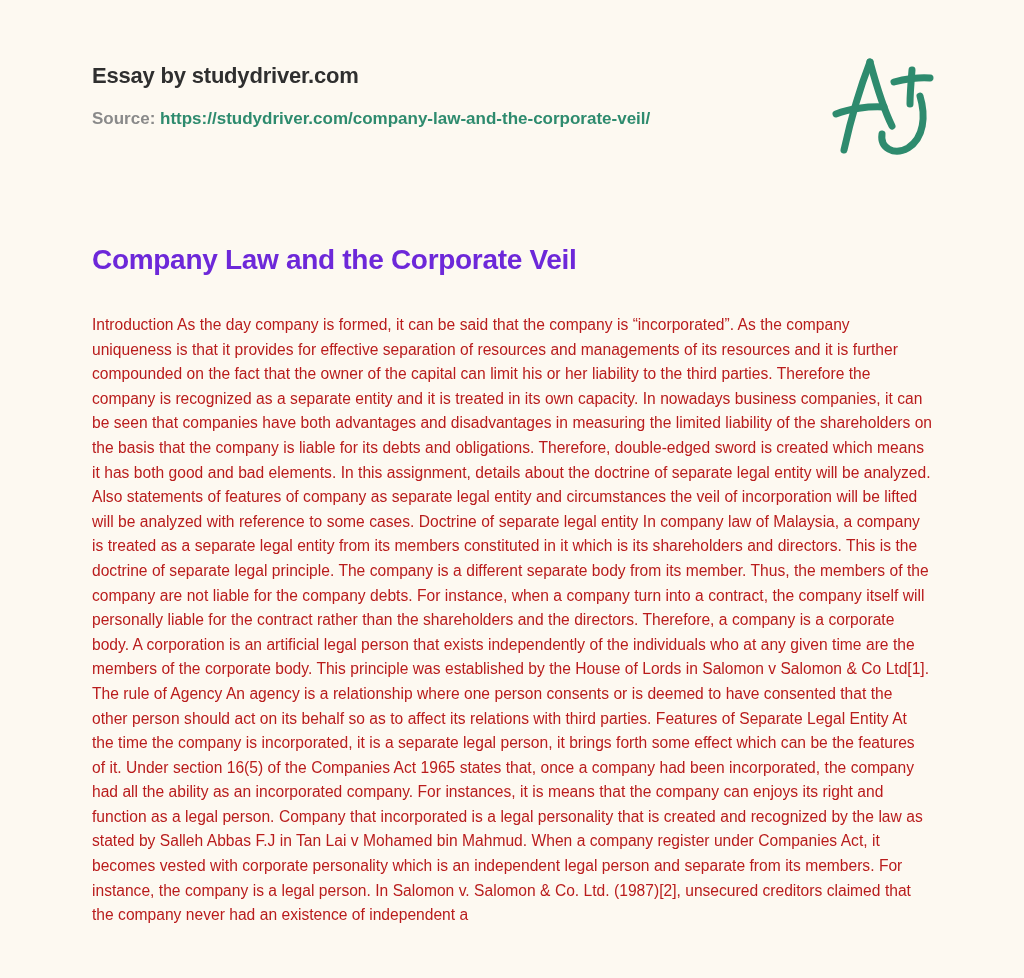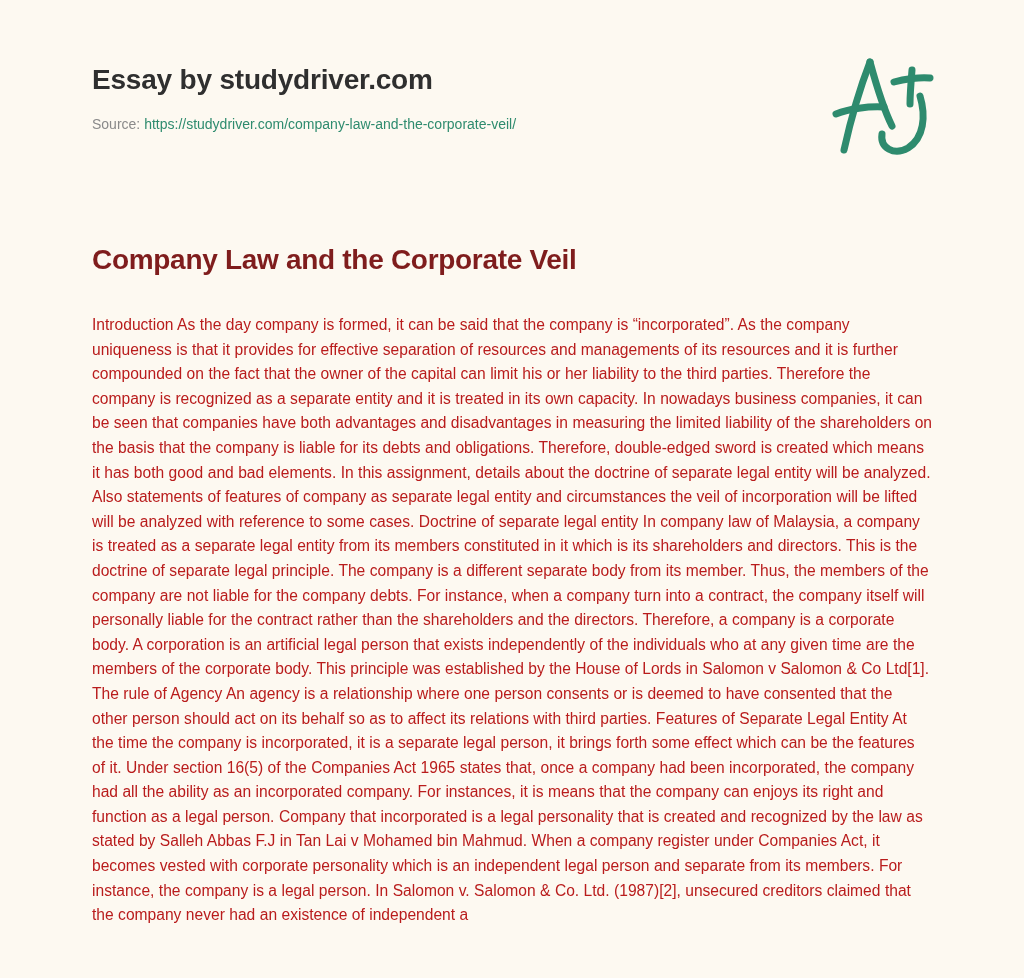"Essay by studydriver.com" .byline { font-size: 28px -> 22px }
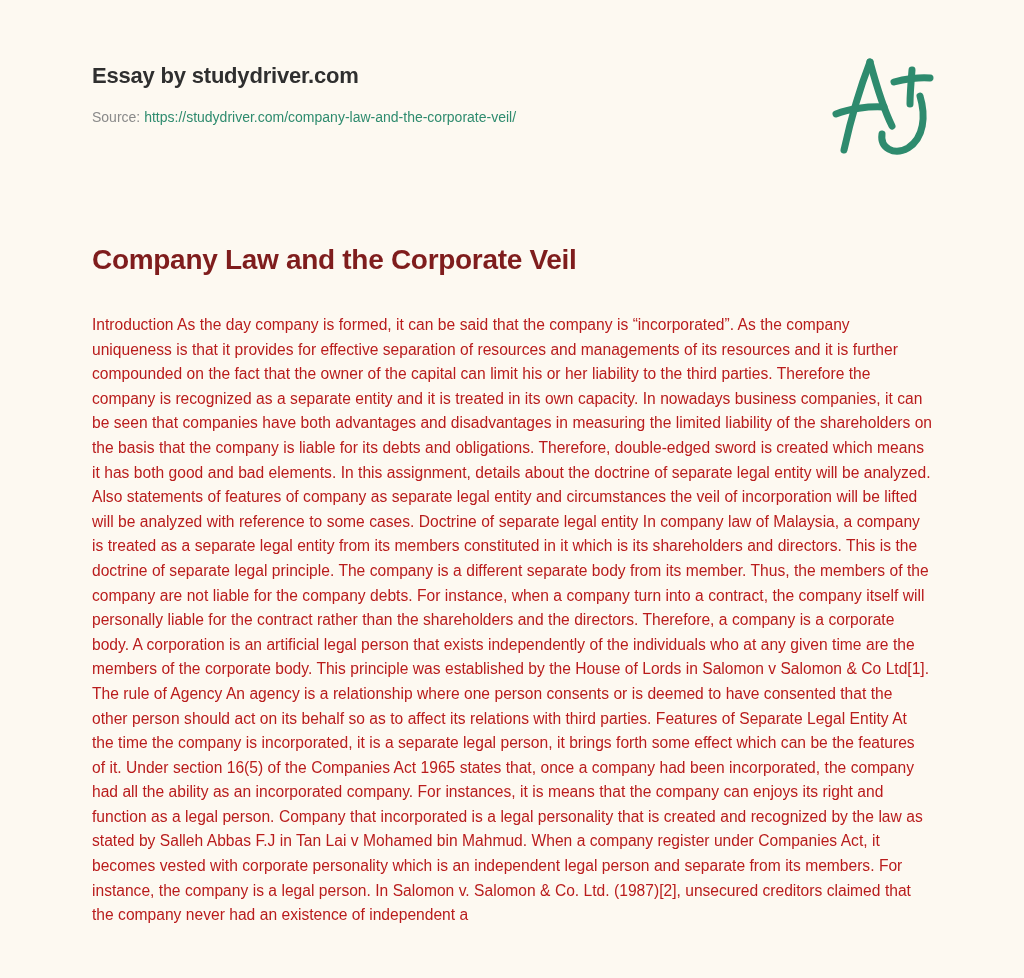"Source:" .source-line { font-size: 14px -> 17px; font-weight: none -> bold }
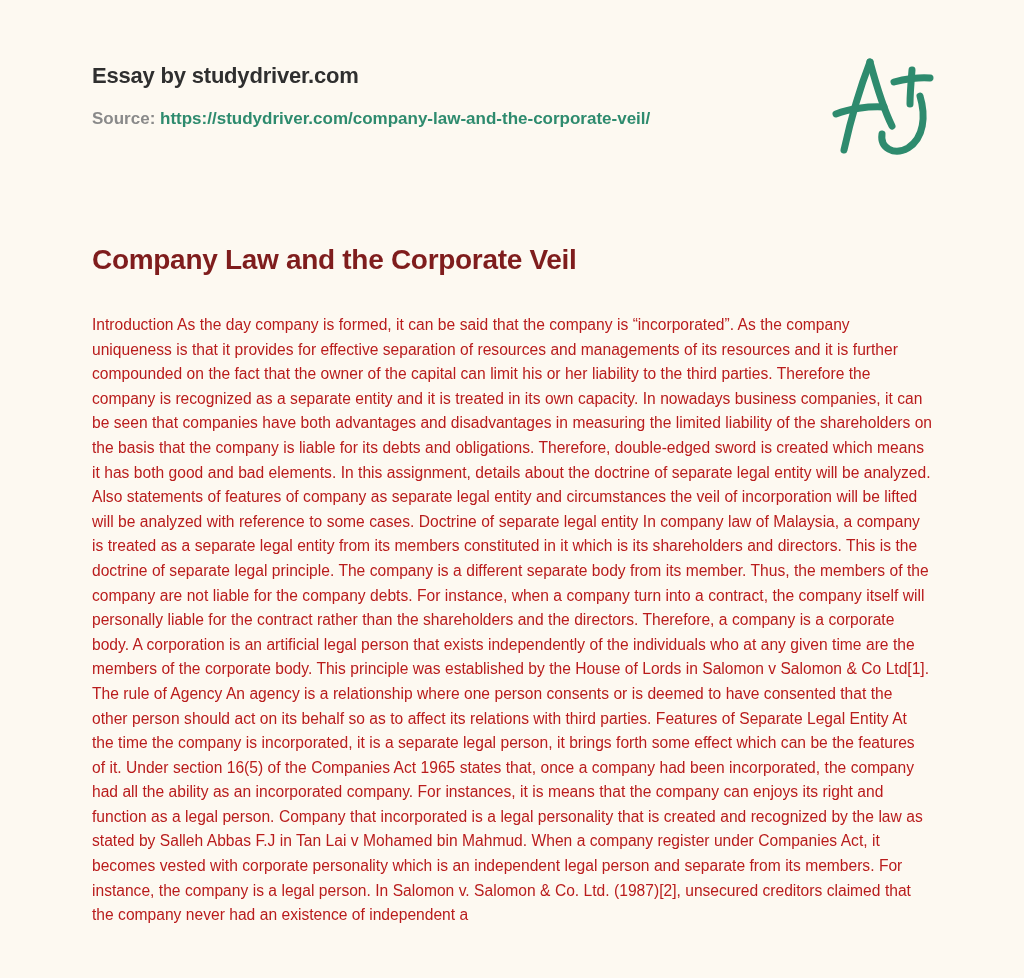"Company Law and the Corporate" .doc-title { color: #7f1d1d -> #6d28d9 }
